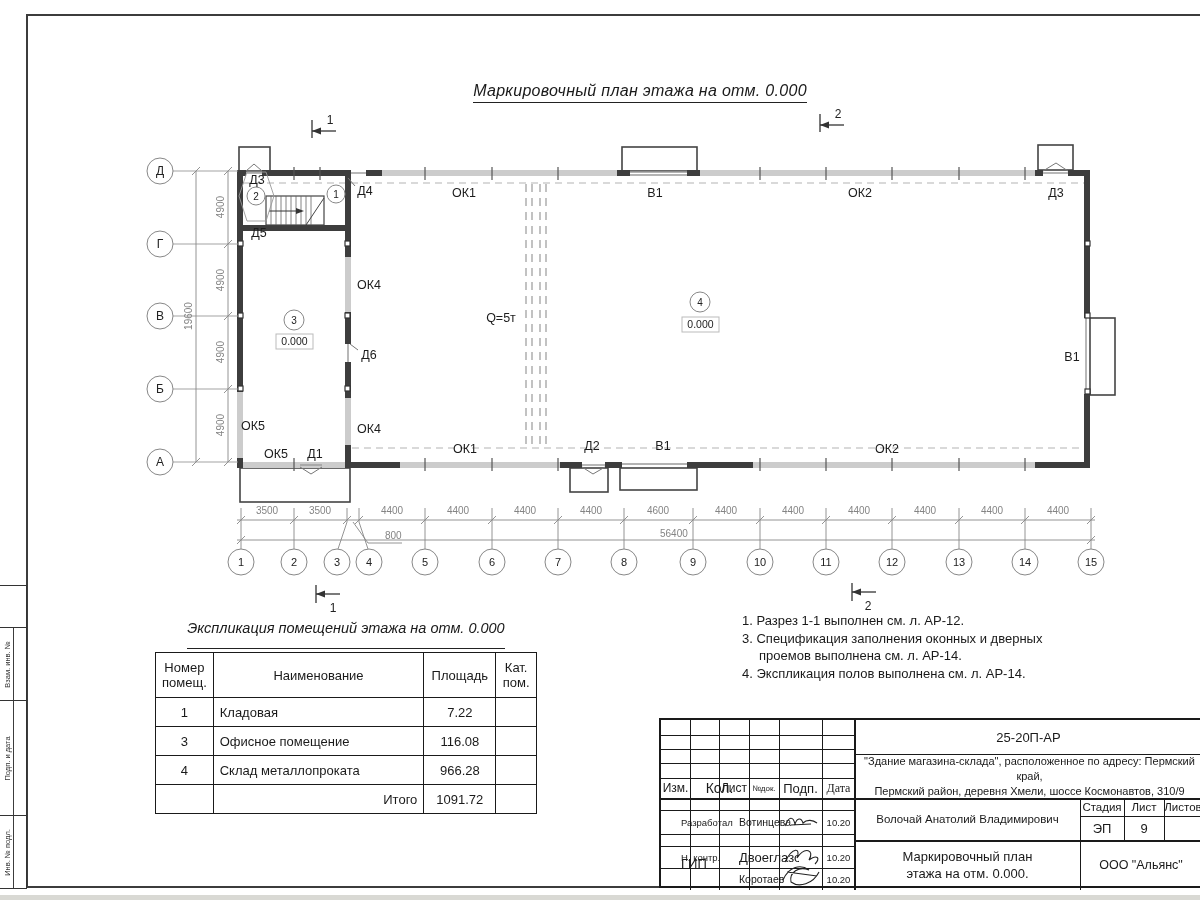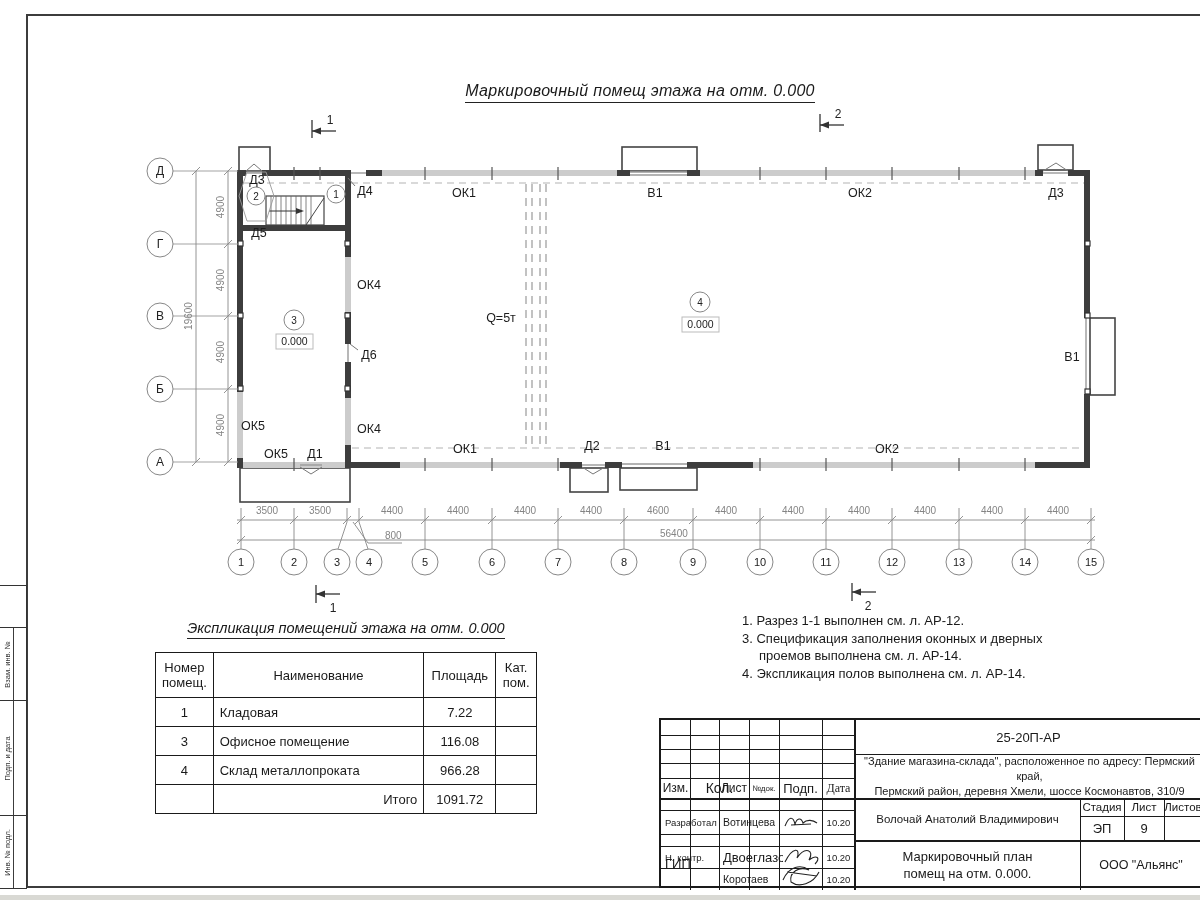"Маркировочный помещ этажа на отм." span { text: помещ -> план }
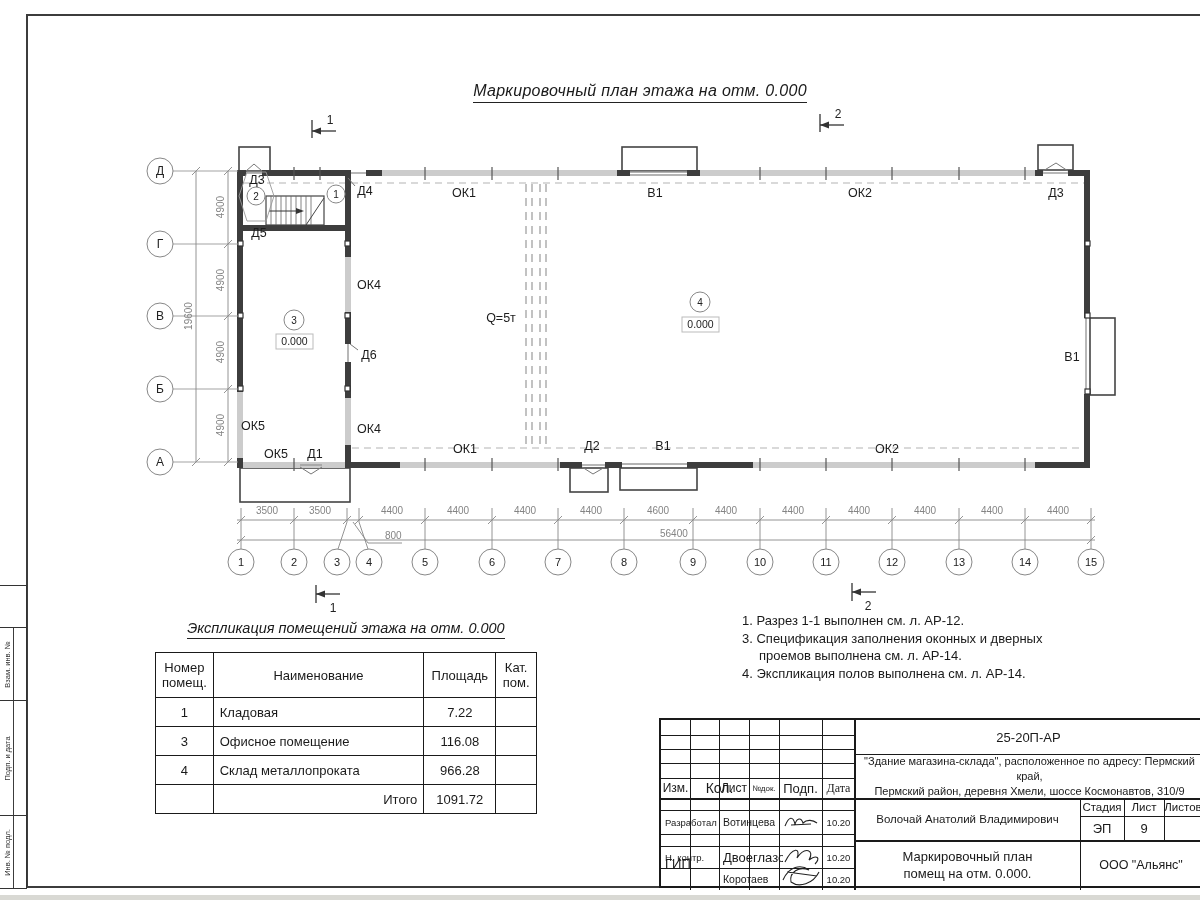"Экспликация помещений этажа на отм." .explic-title span { padding-bottom: 2px -> 12px }
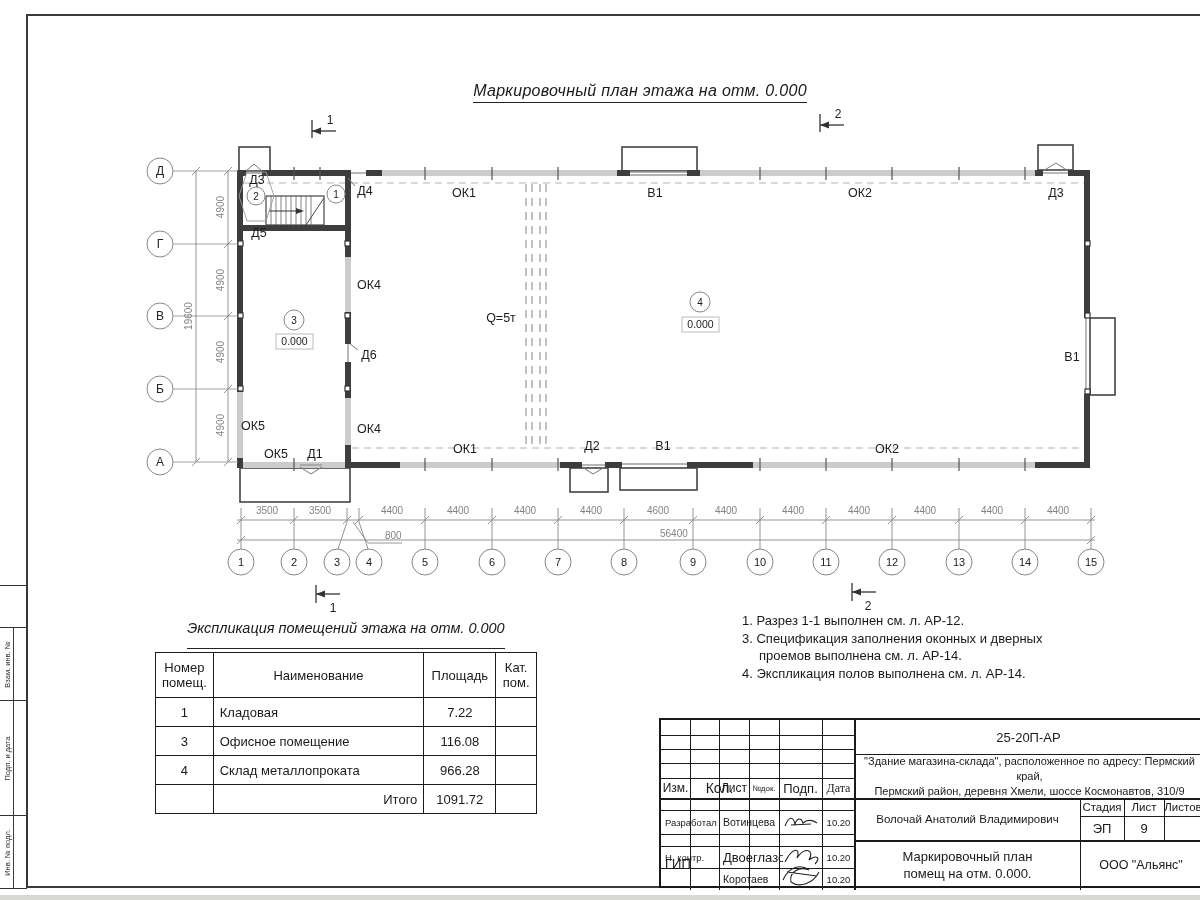"Разработал" .tb .left { padding-left: 4px -> 20px }
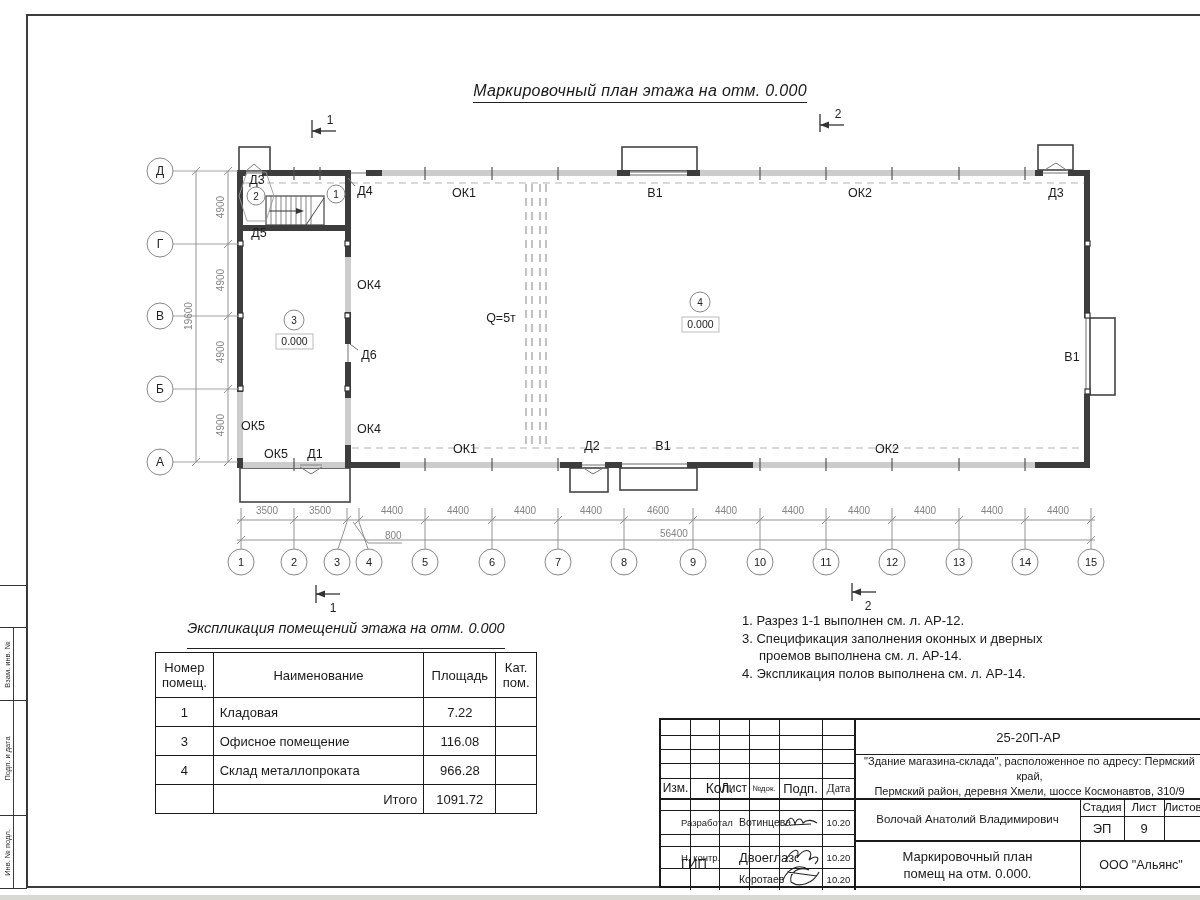"помещ на отм. 0.000." div { text: помещ -> этажа }
